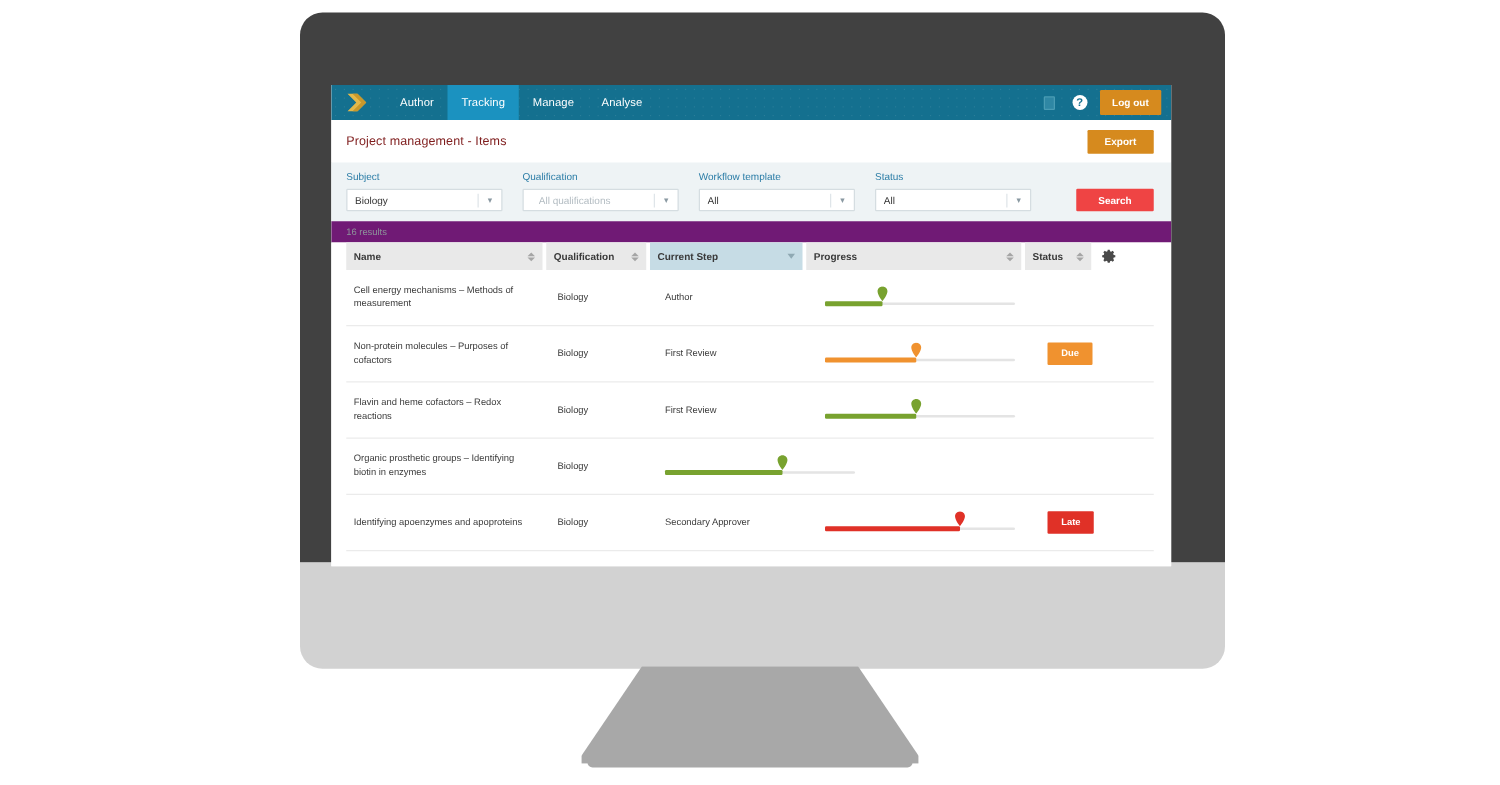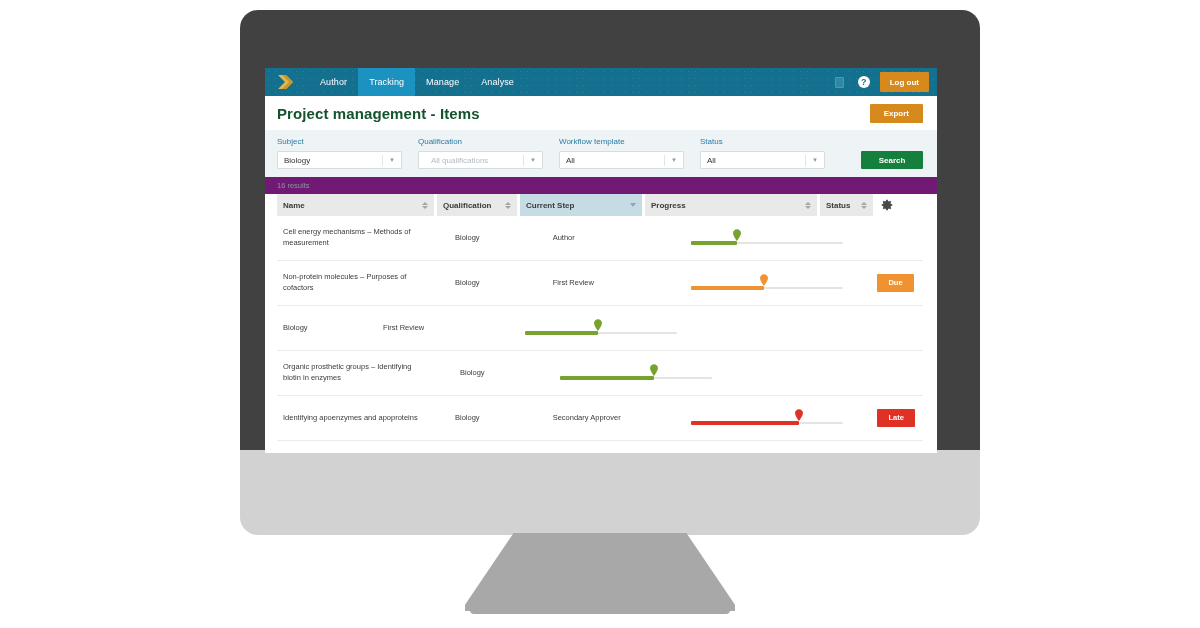"Project management - Items" .page-title { color: #14532d -> #7f1d1d; font-size: 15px -> 10px; font-weight: bold -> none }
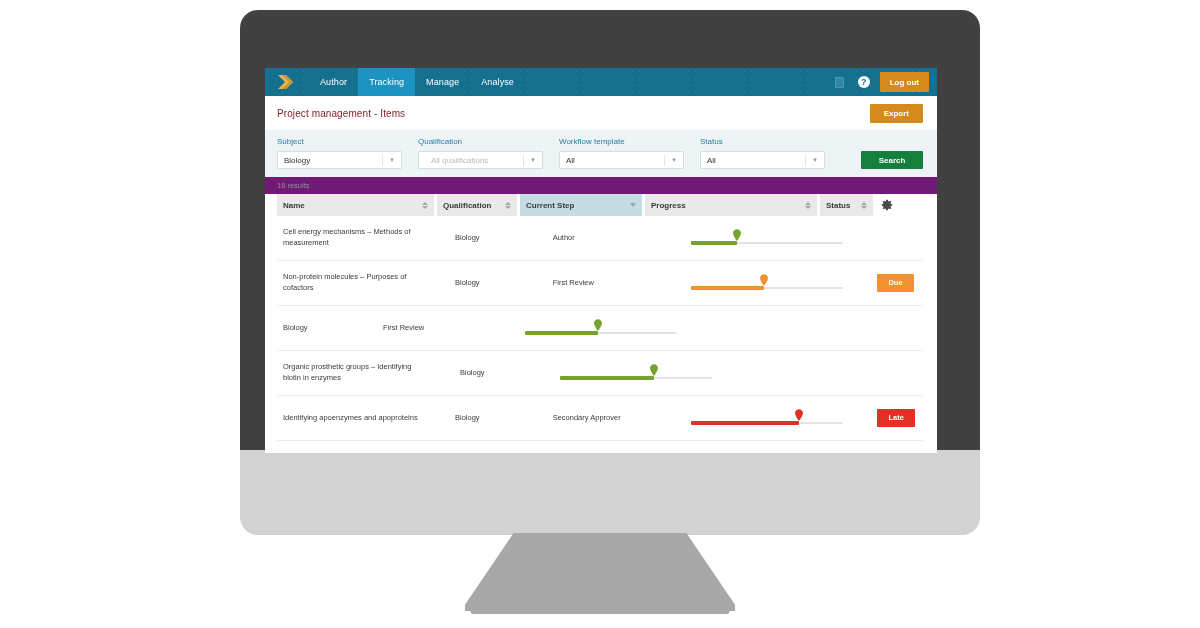"Search" .search-btn { background: #15803d -> #ef4444 }
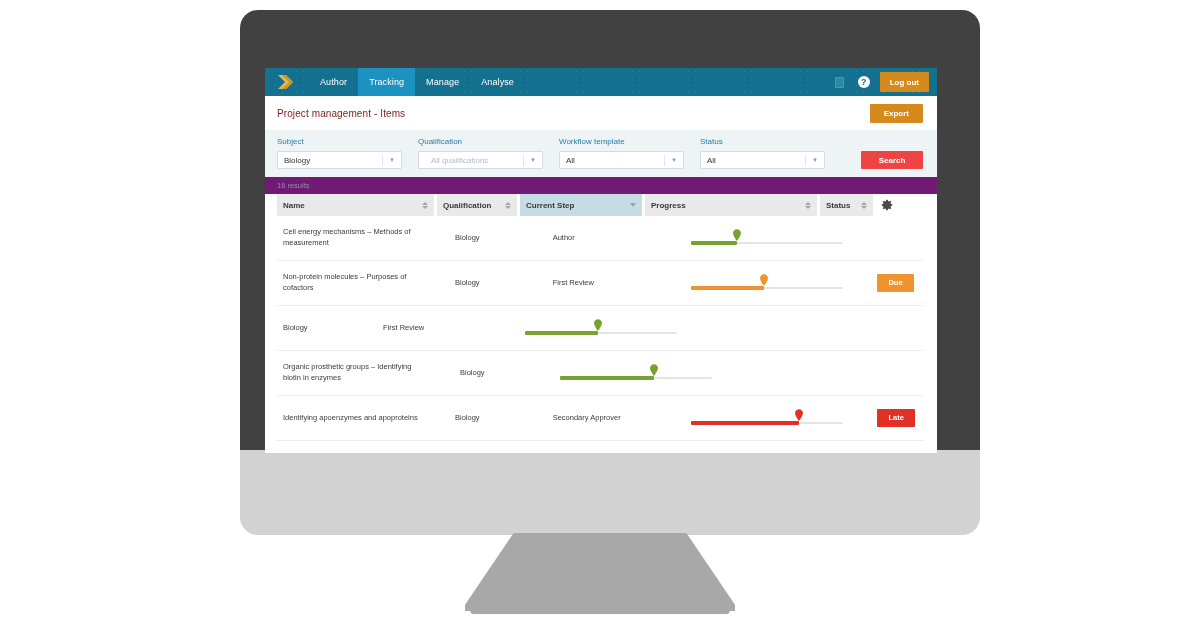"Cell energy mechanisms – Methods" .trow { gap: 20px -> 6px }
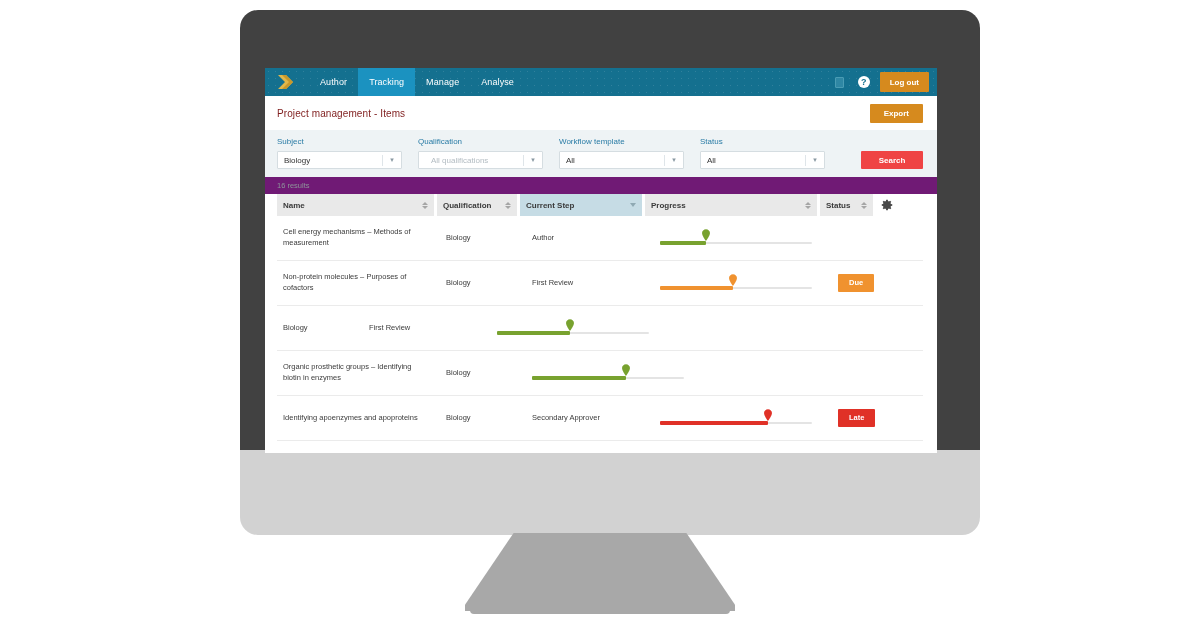"Flavin and heme cofactors –" div.td { html: none -> <div>Flavin and heme cofactors – Redox reactions</div> }
